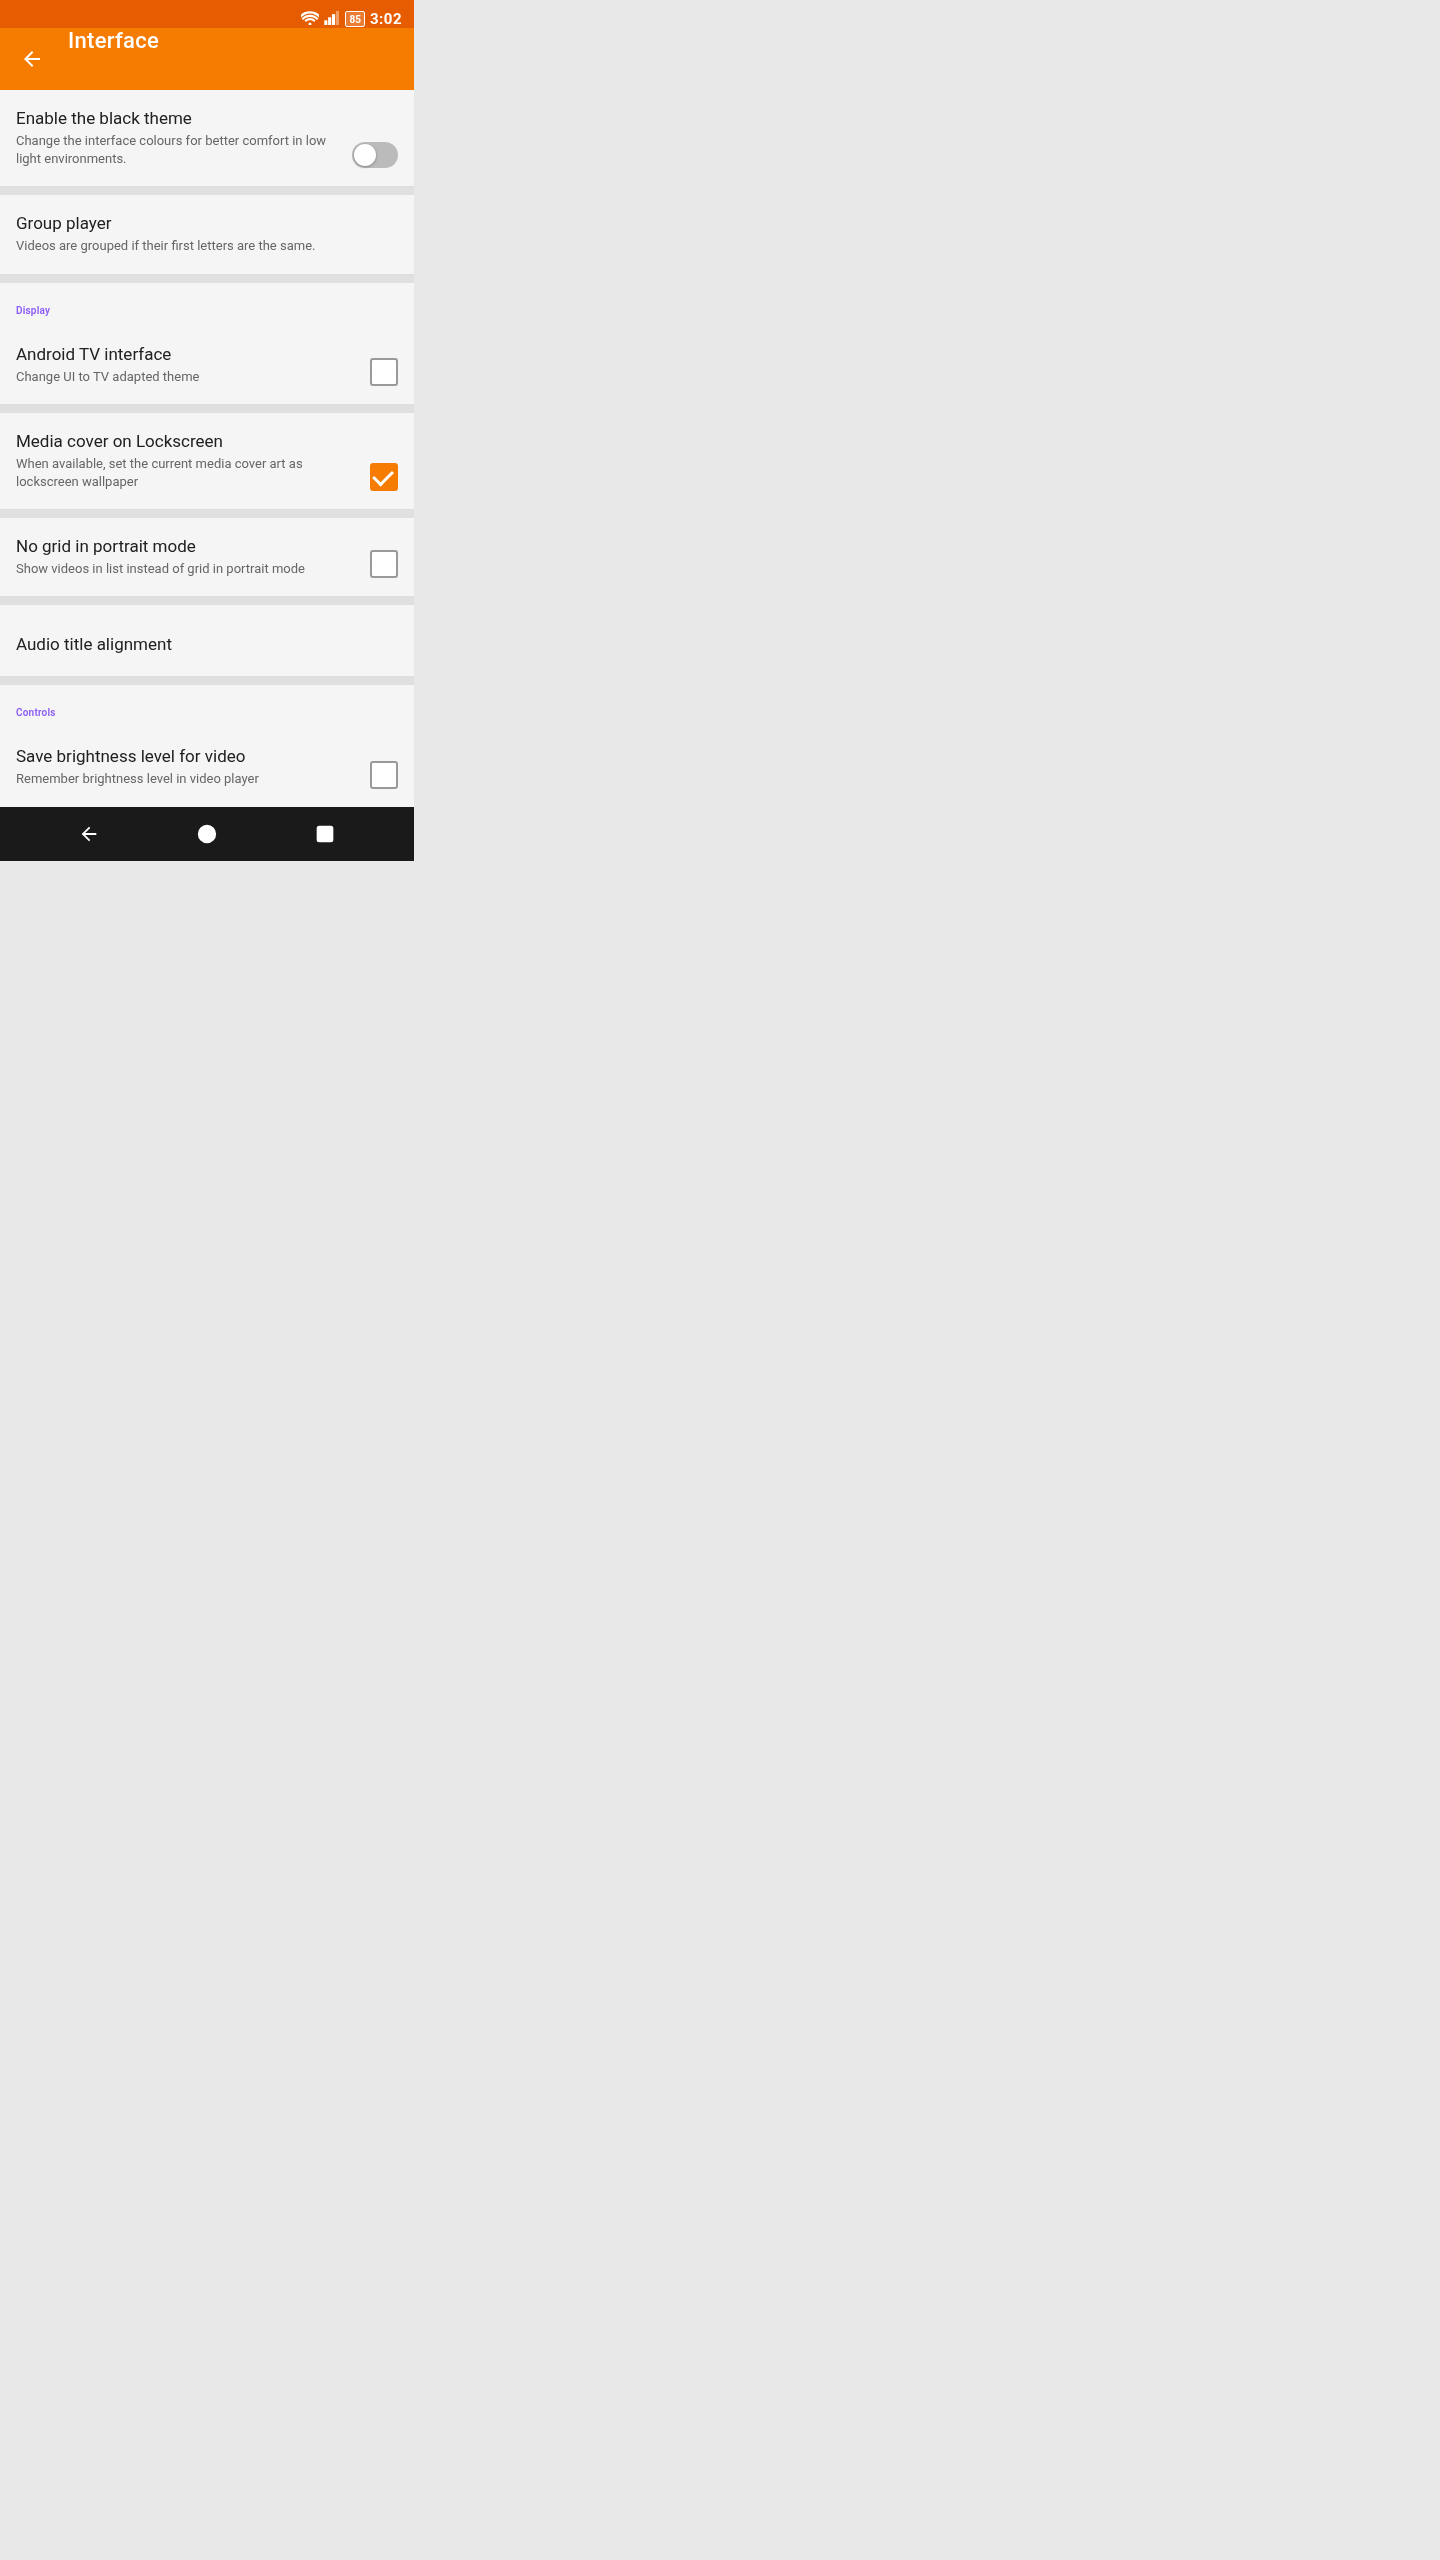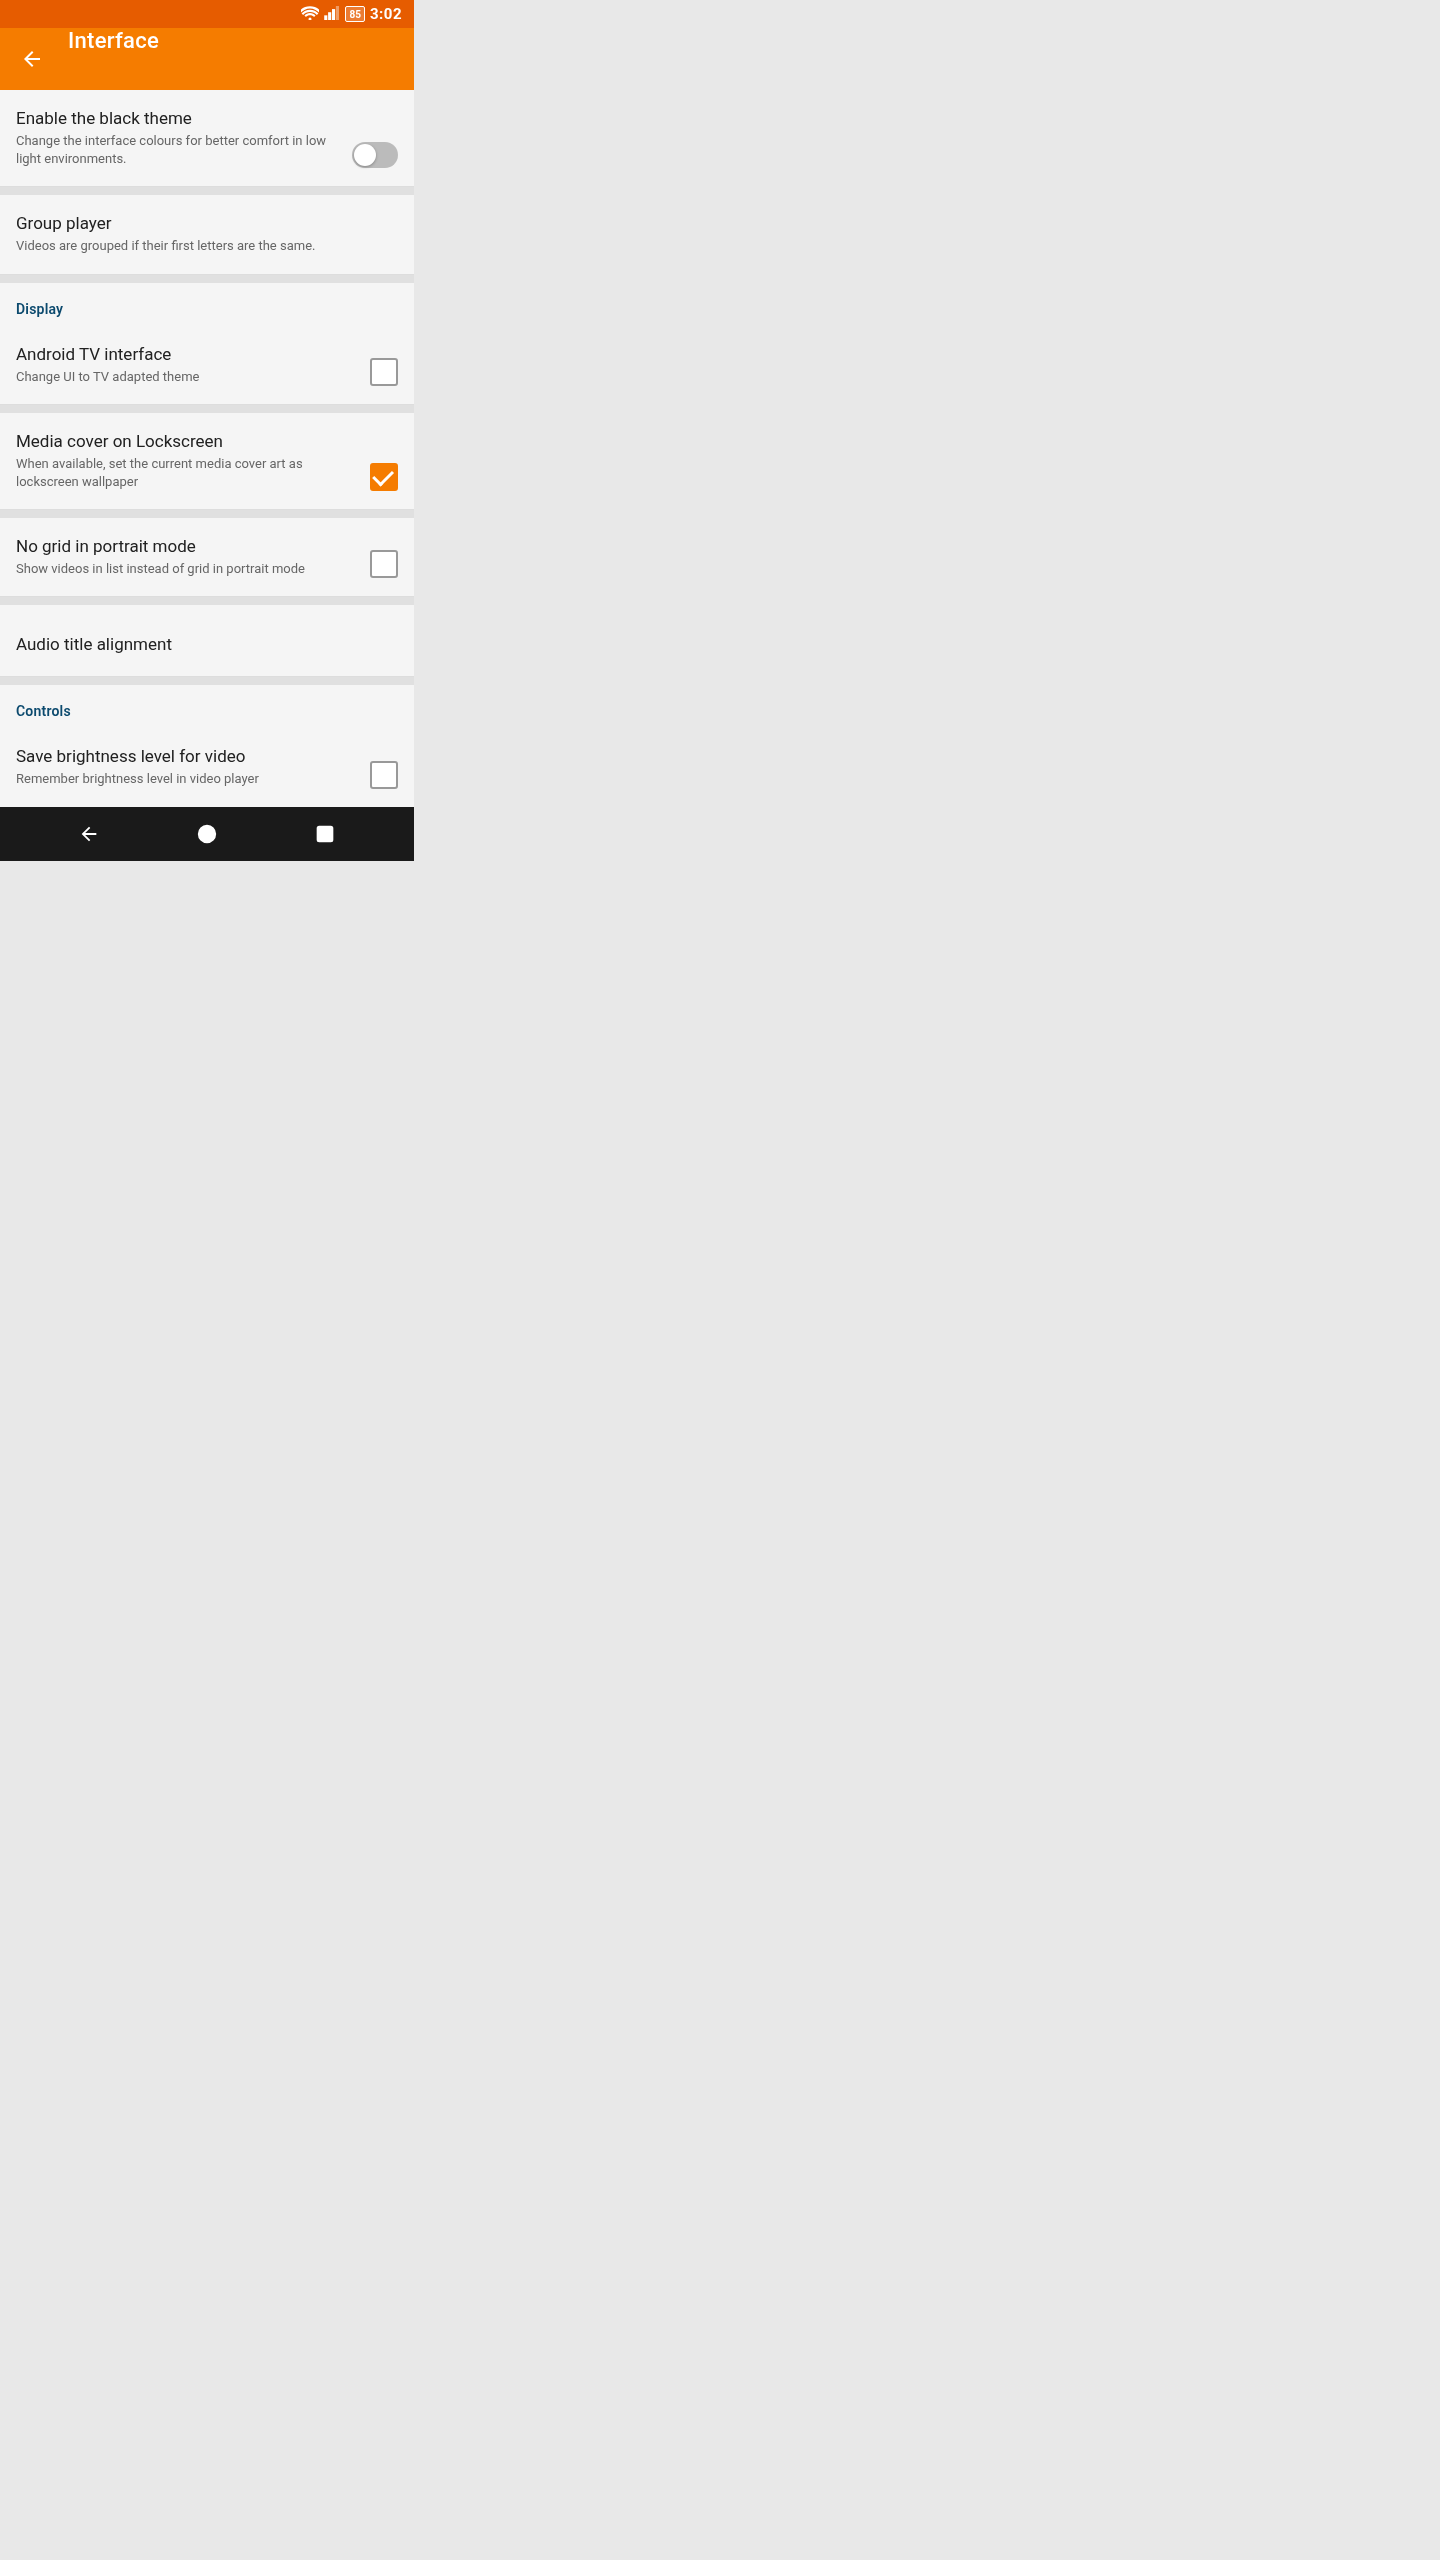"85" .status-bar { align-items: center -> flex-end }
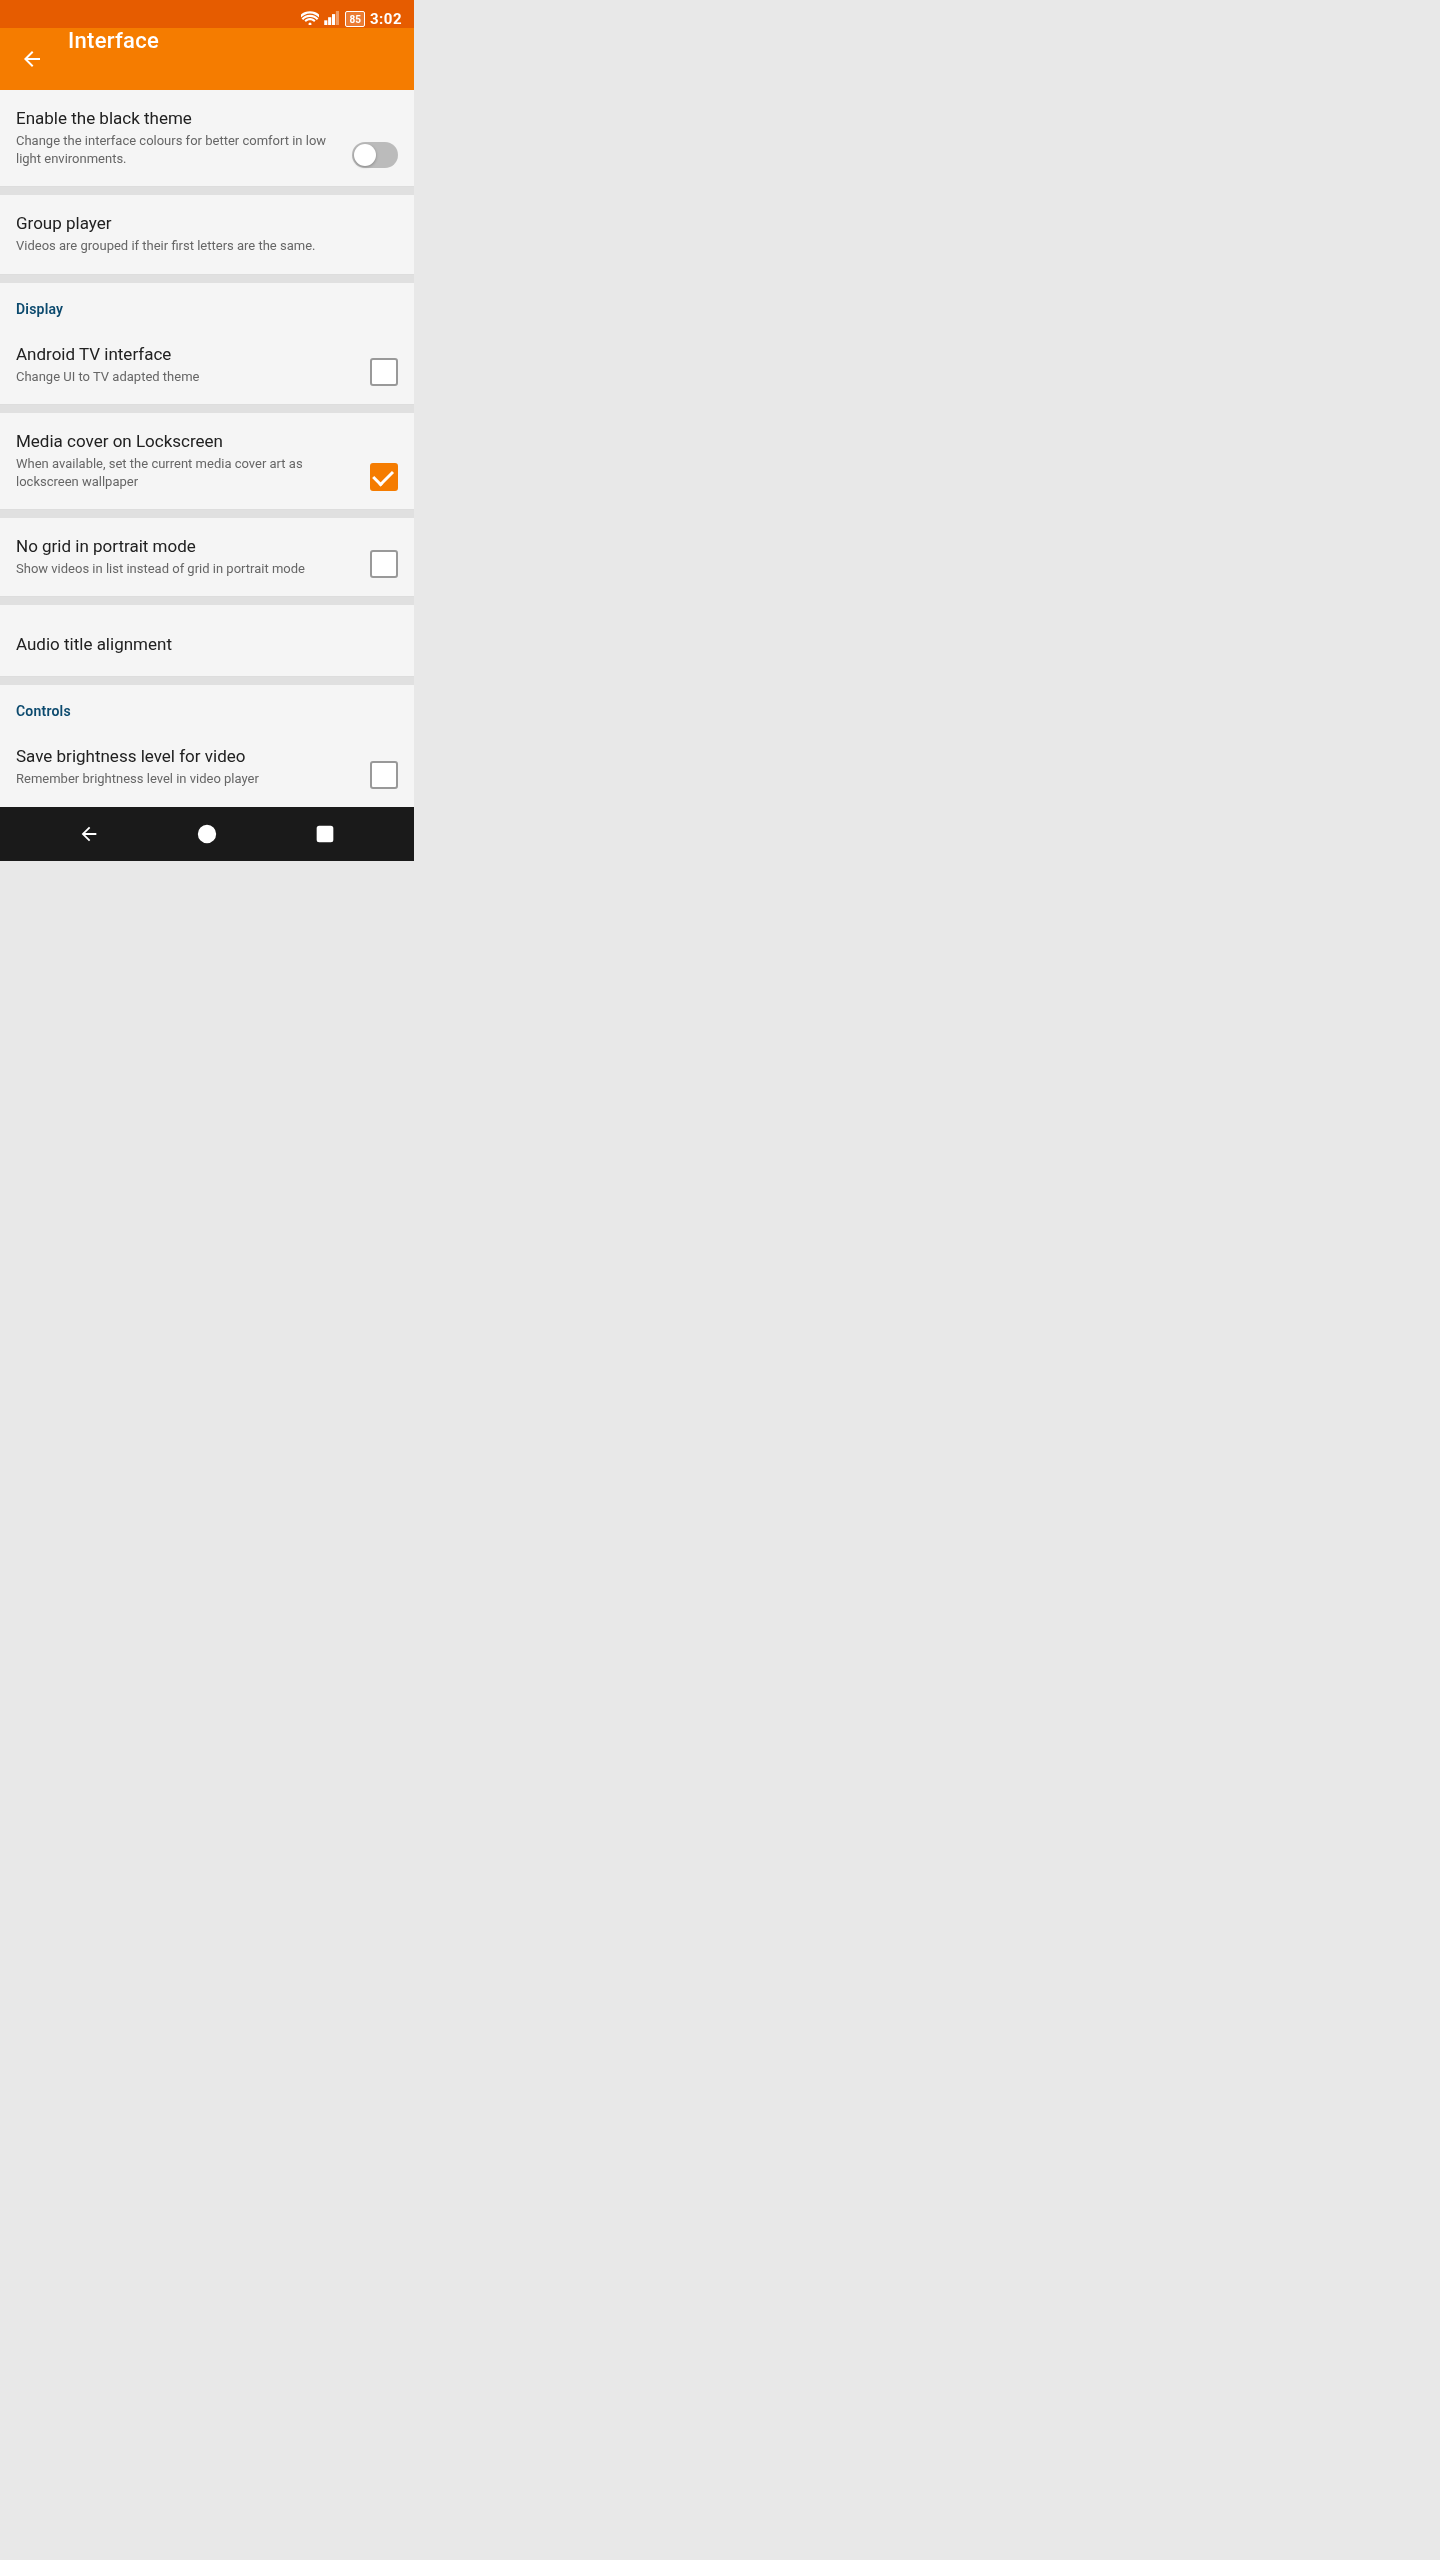"Display" .section-header-text { color: #0c4a6e -> #8b5cf6; font-size: 14px -> 10px }
